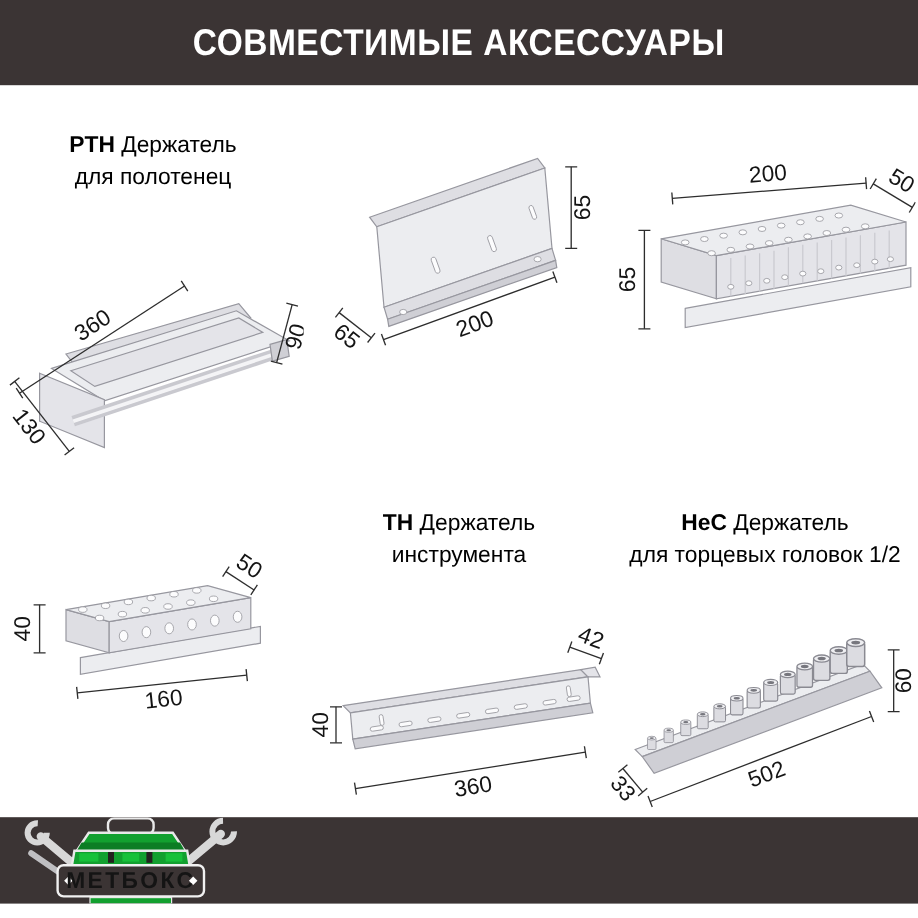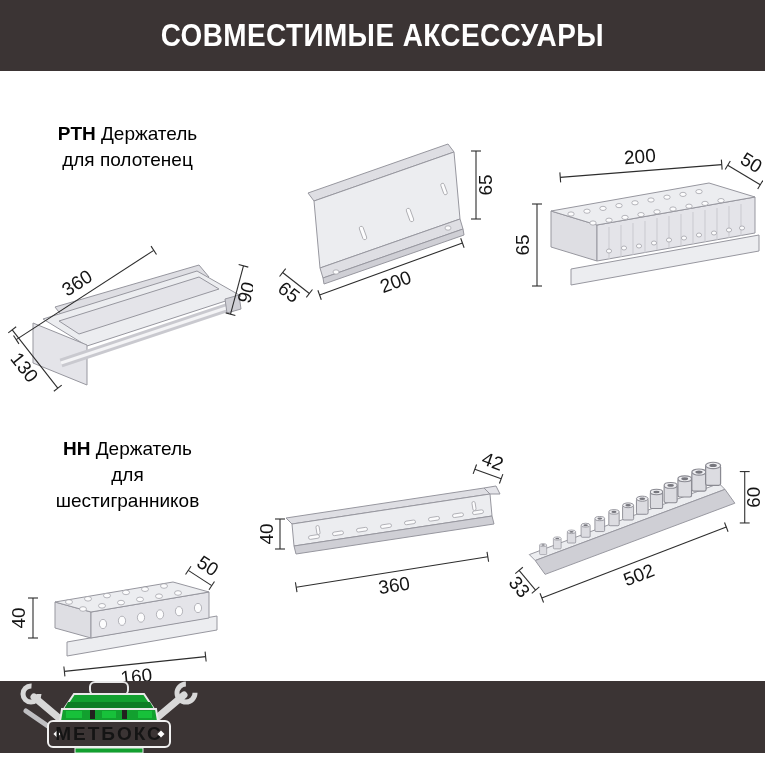"PTH Держатель" .grid { padding-top: 50px -> 38px }
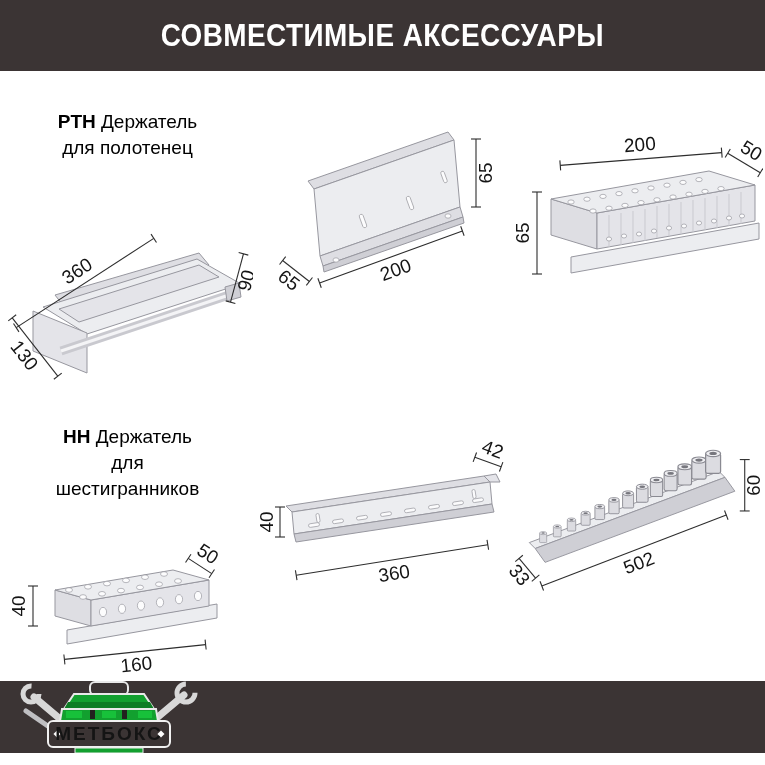"HH Держатель" div.title { html: <div> <b>HH</b> <span>Держатель<br>для<br>шестигранников</span> </div> -> none }
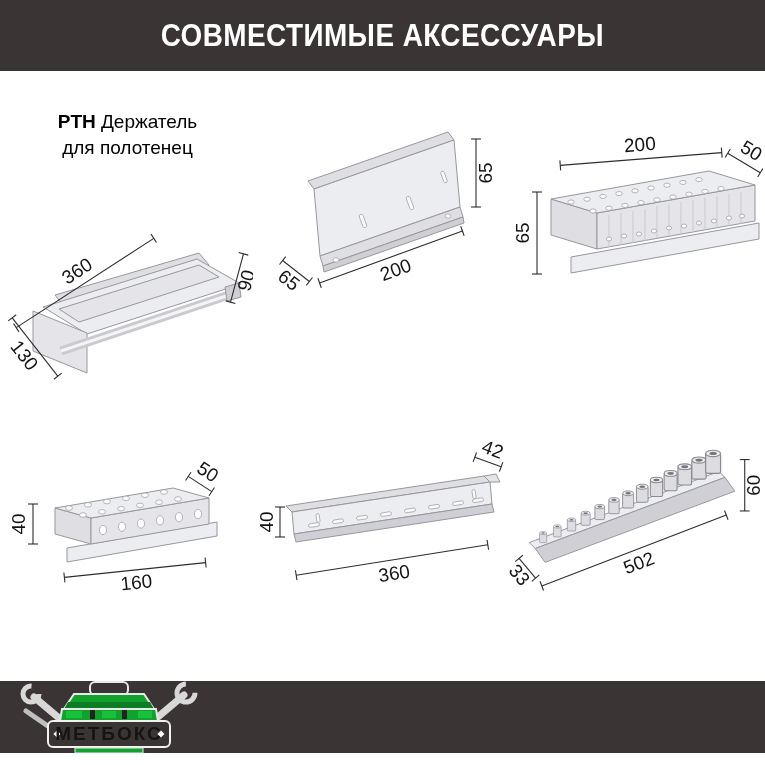"TH Держатель" div.title { html: none -> <div> <b>TH</b> <span>Держатель<br>инструмента</span> </div> }
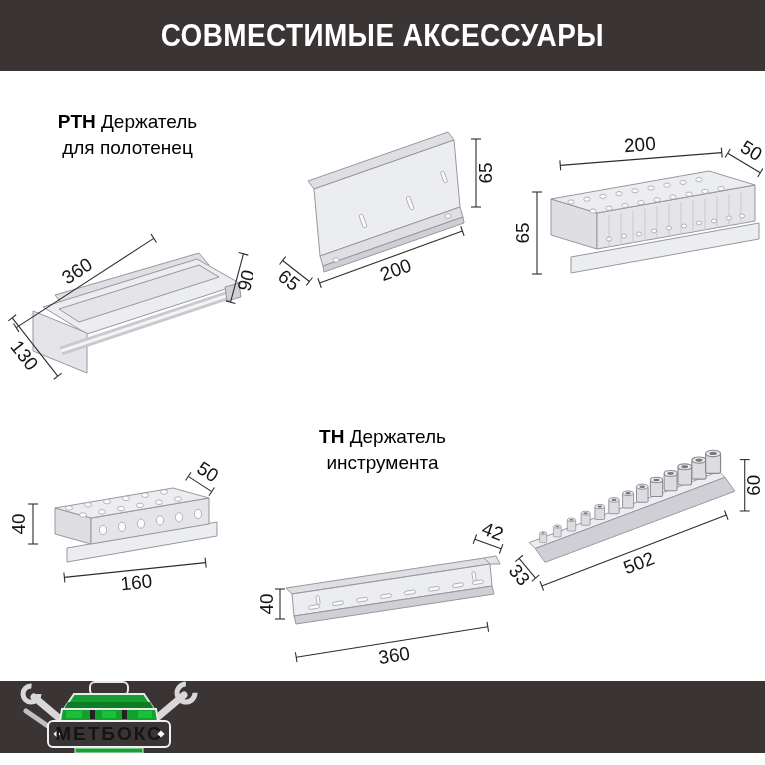"HeC Держатель" div.title { html: none -> <div> <b>HeC</b> <span>Держатель<br>для торцевых головок 1/2</span> </div> }
